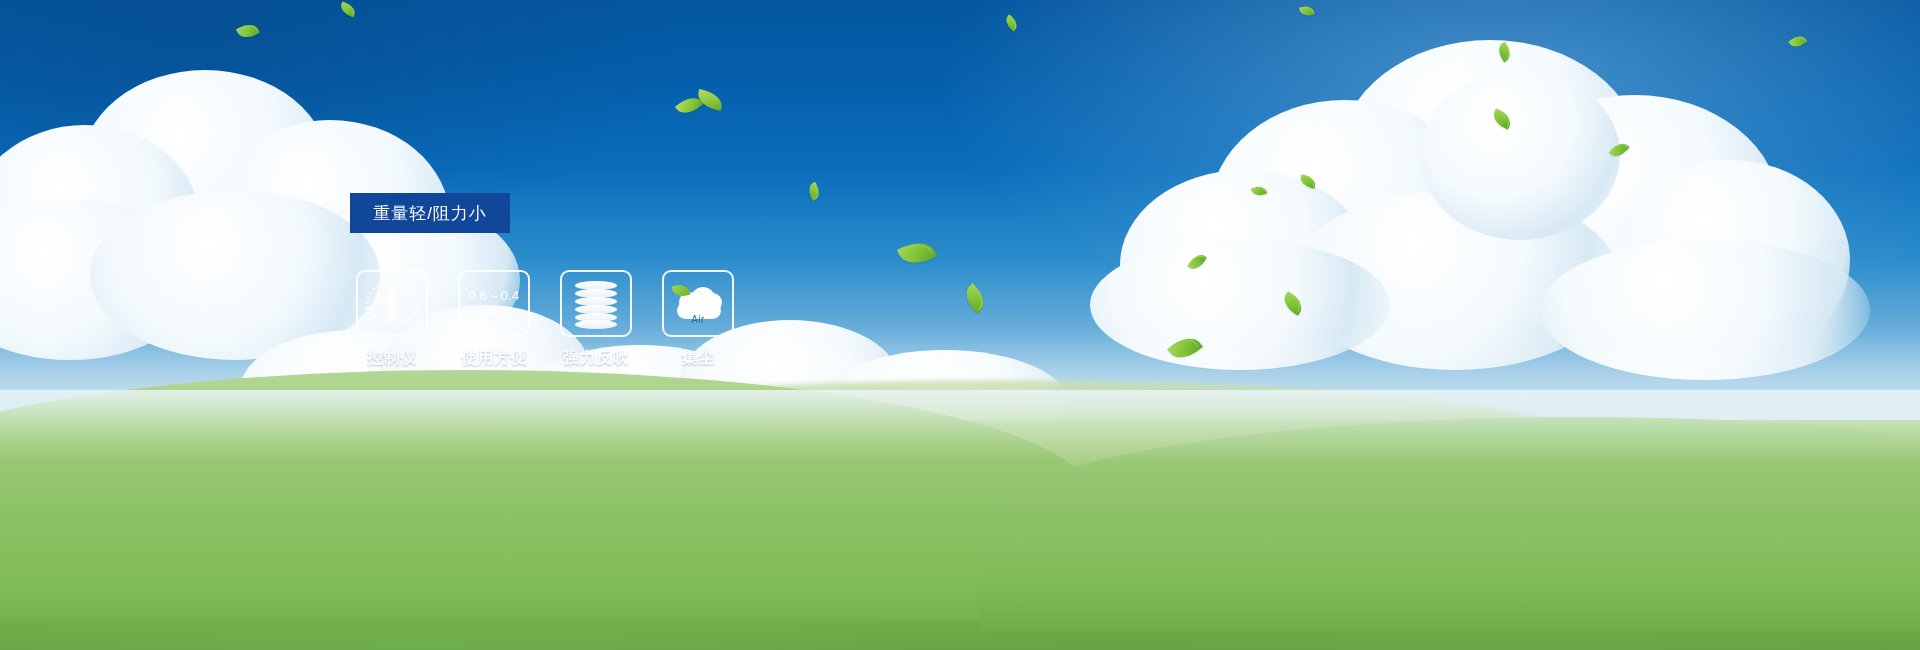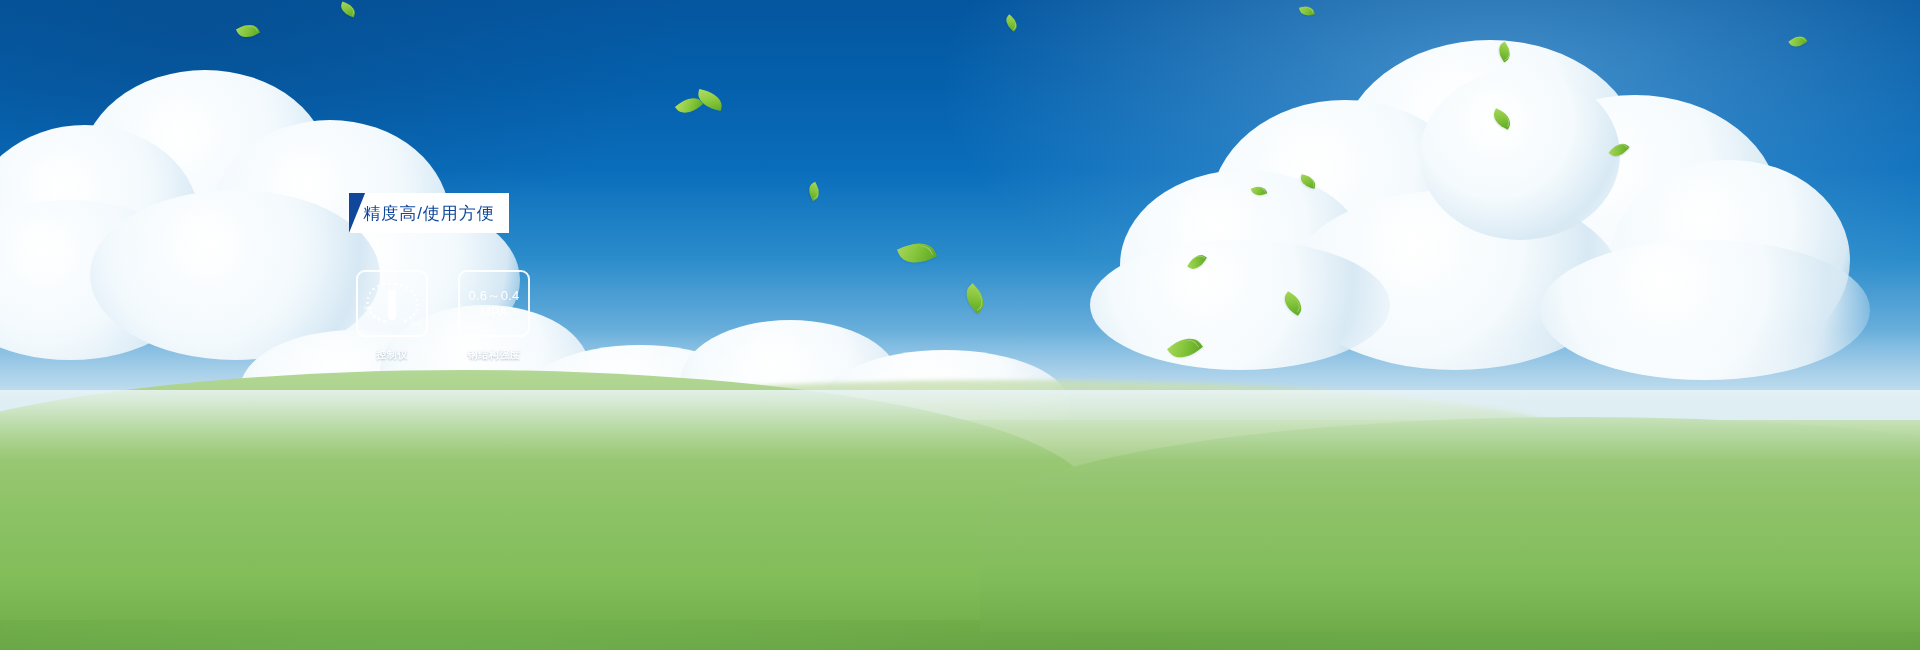"重量轻/阻力小" div.tab { html: none -> <div> <span>重量轻/阻力小</span> </div> }
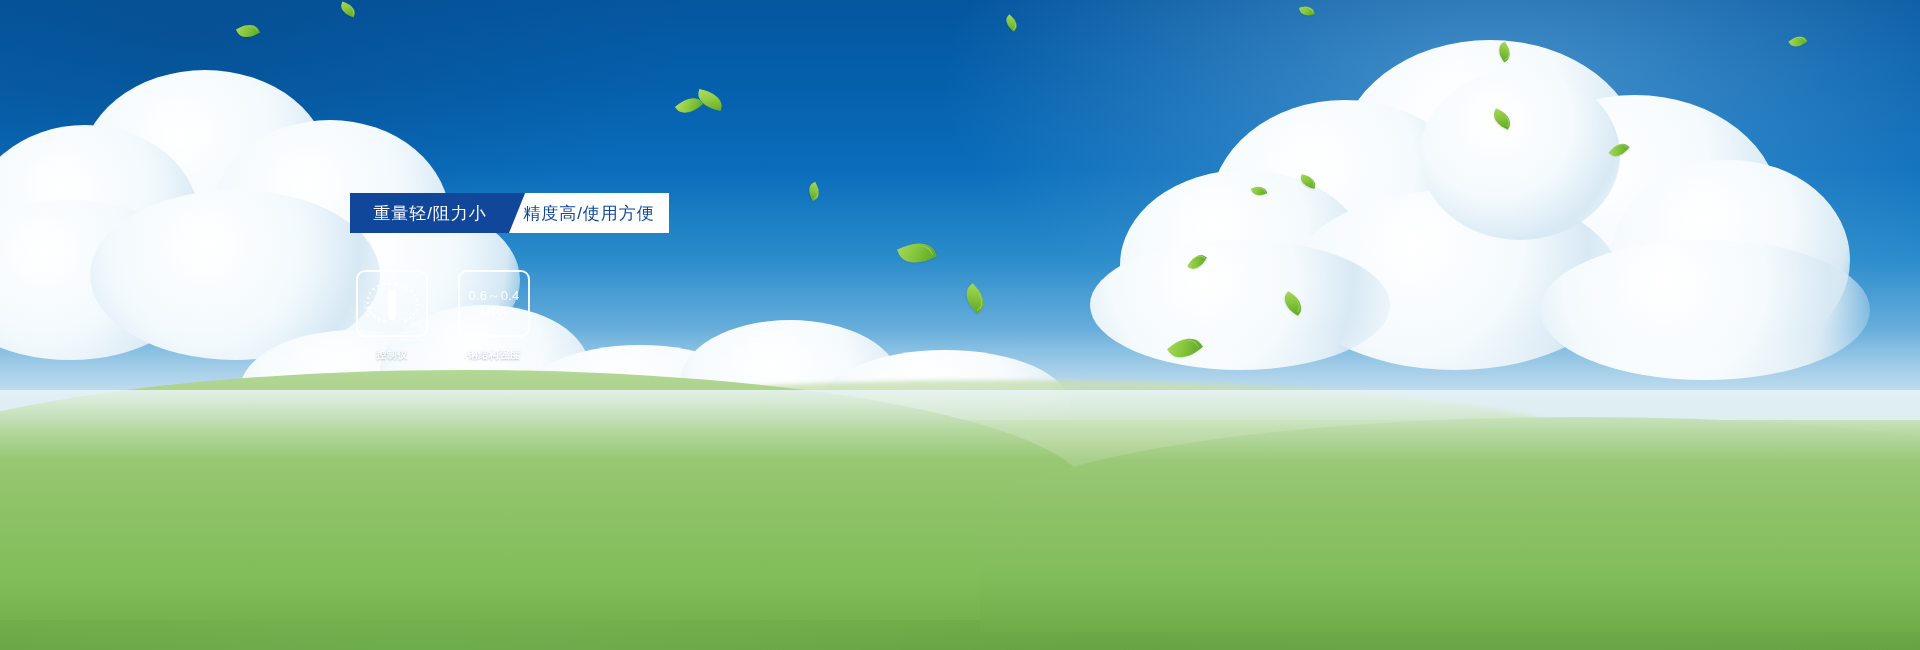"精度高/使用方便" div.tab { html: <div> <span>精度高/使用方便</span> </div> -> none }
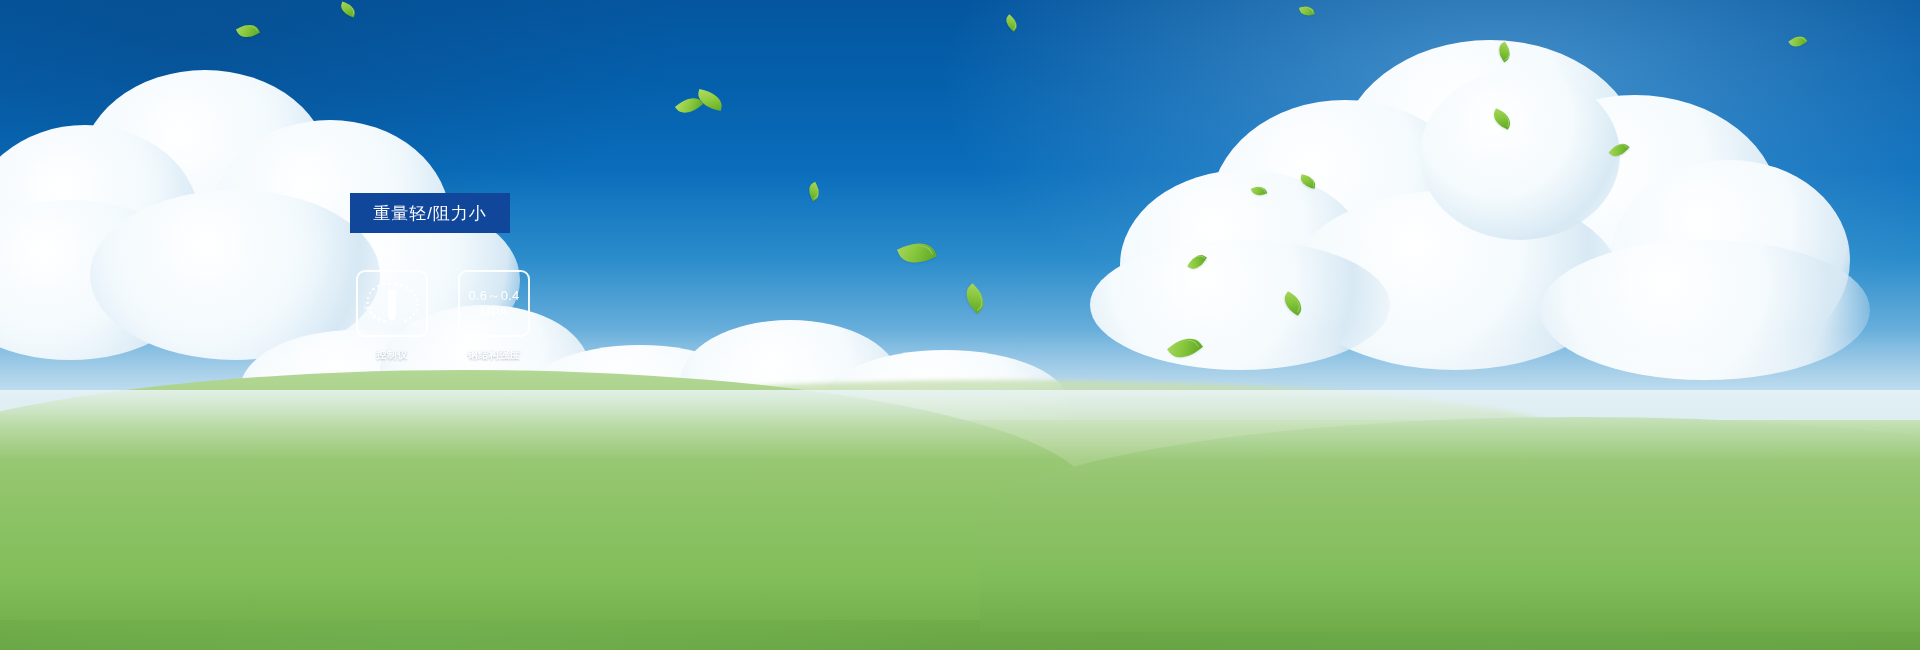"Air" div.feature { html: none -> <div> <div> <div> <div></div> <div></div> <div></div> <div></div> <div></div> <div>Air</div> </div> </div> <div>集尘</div> </div> }
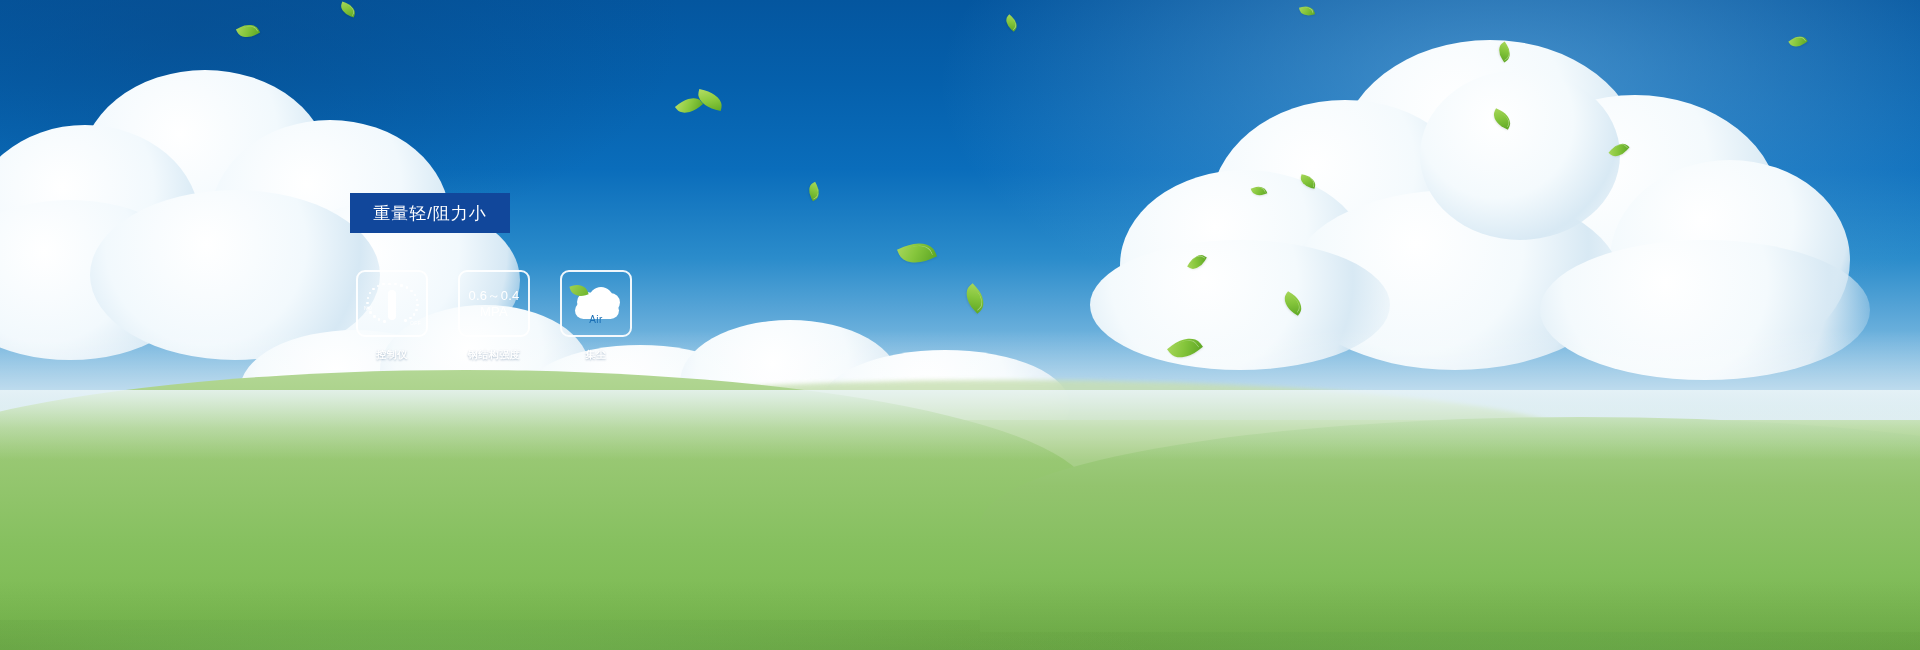"控制仪" .flabel { font-size: 10px -> 16px }
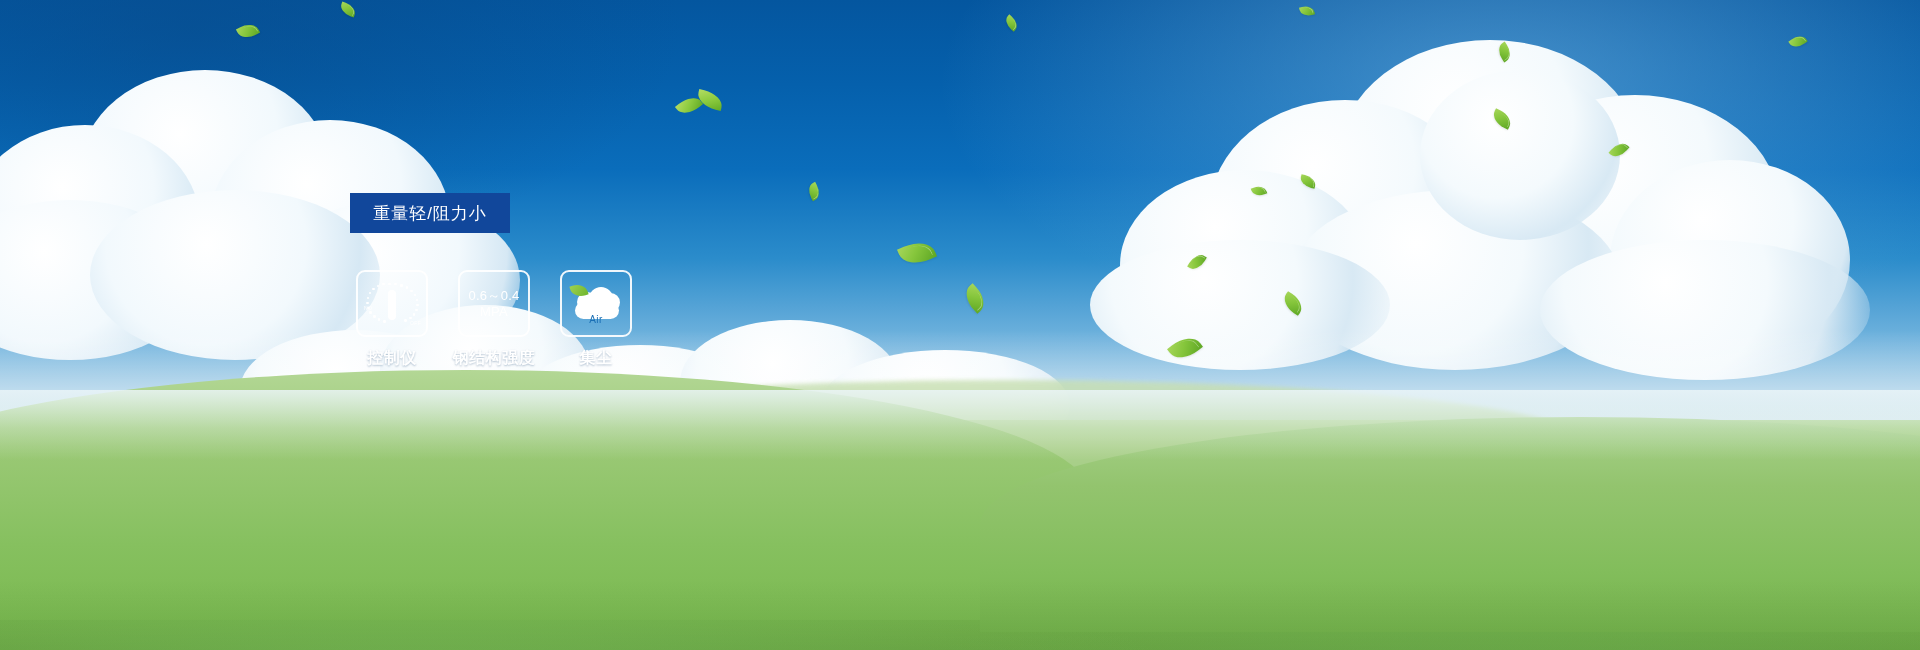"钢结构强度" div.flabel { text: 钢结构强度 -> 使用方便 }
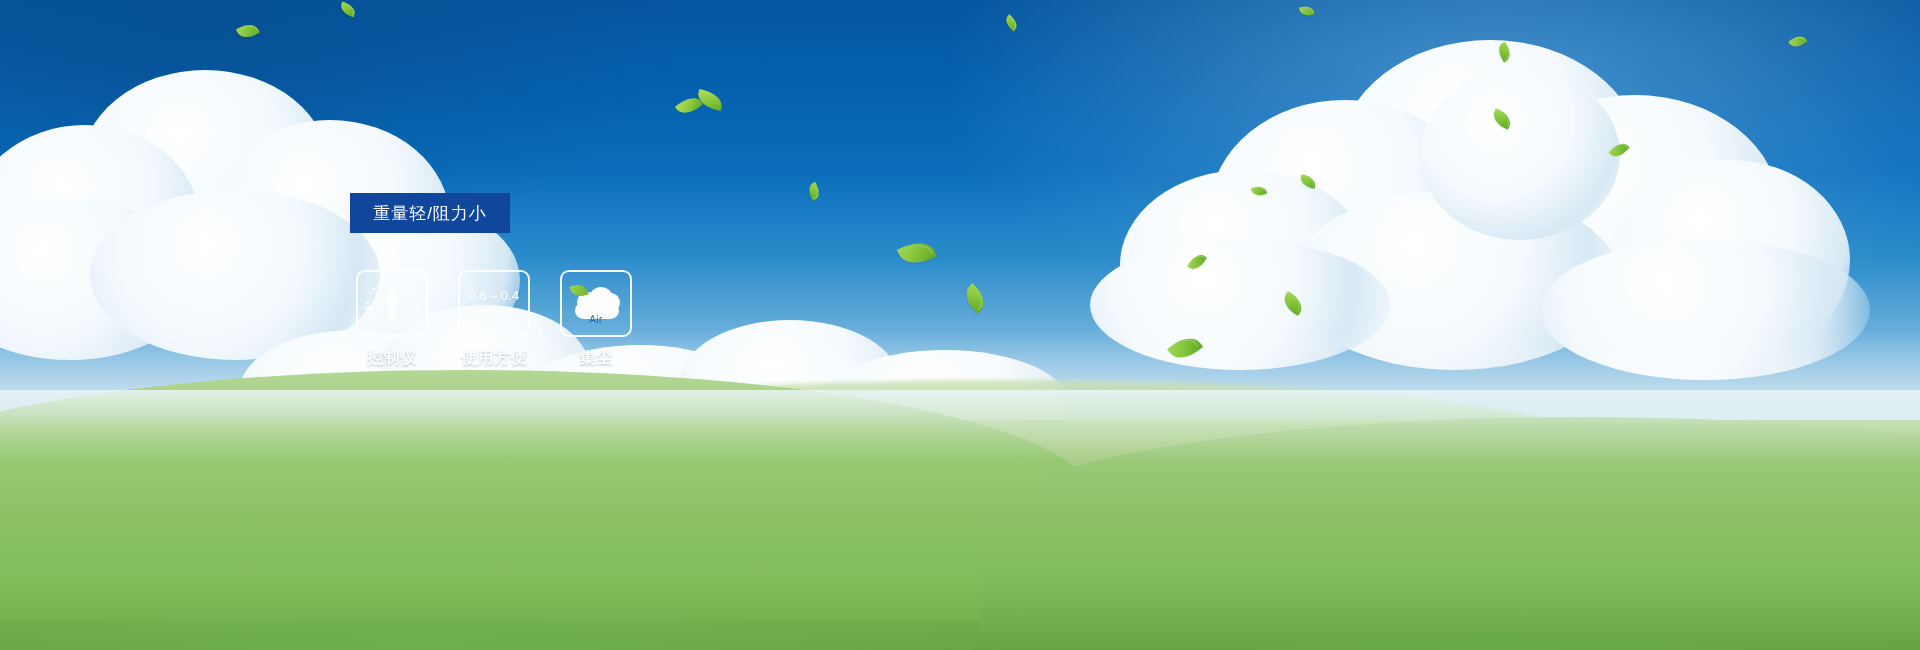"强力反吹" div.feature { html: none -> <div> <div> <div> <div></div> <div></div> <div></div> <div></div> <div></div> <div></div> <div></div> </div> </div> <div>强力反吹</div> </div> }
